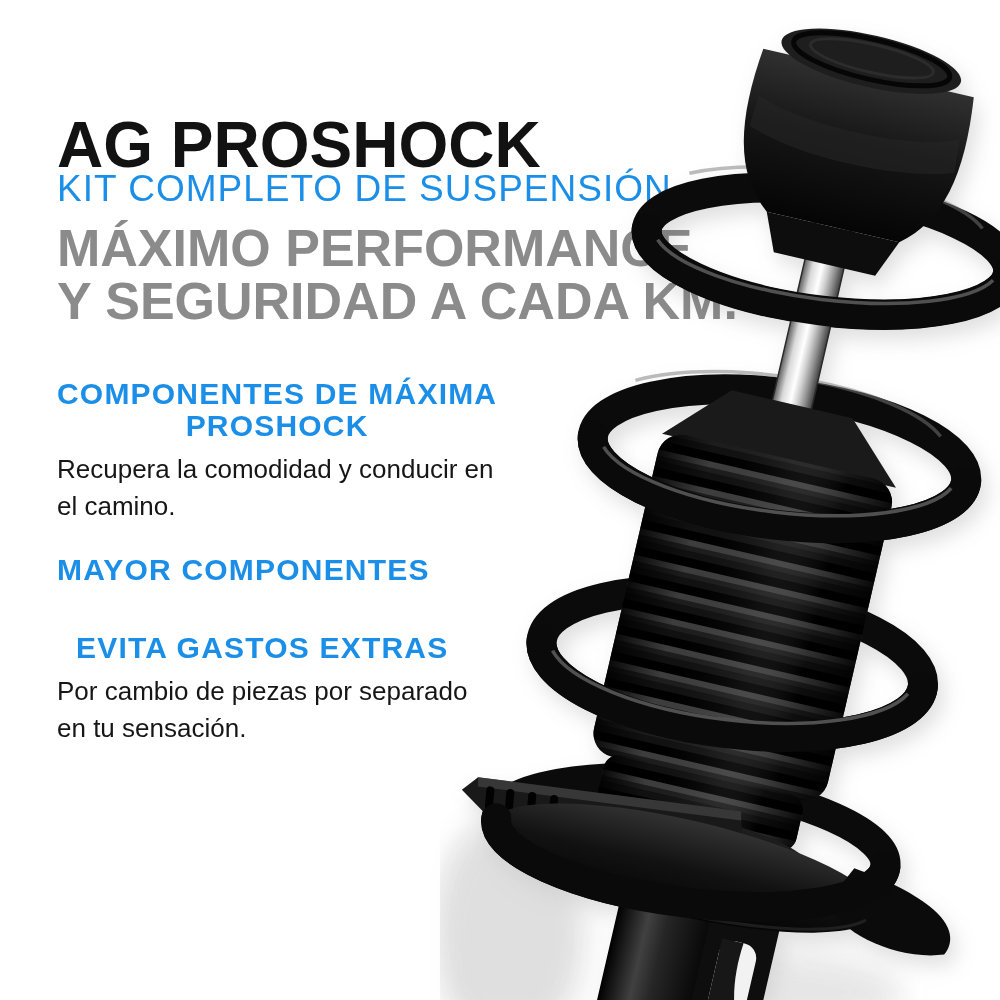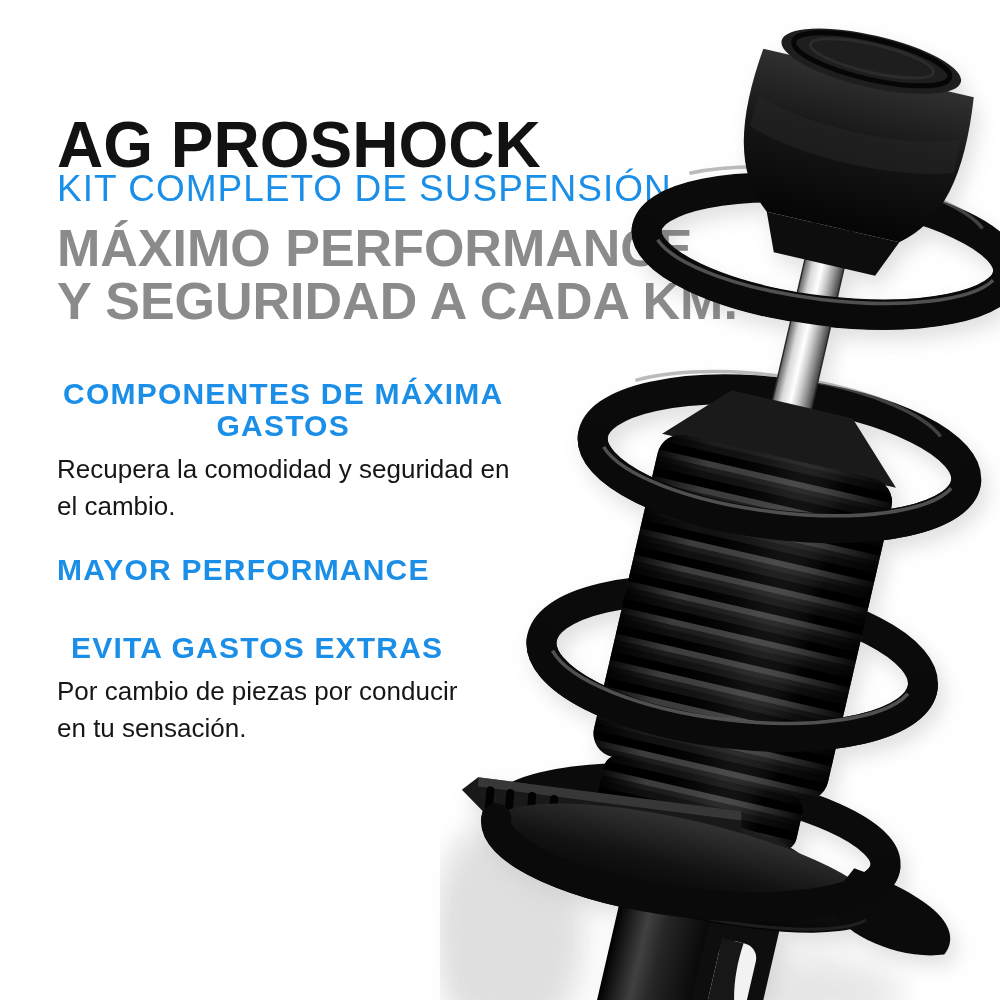"GASTOS" div { text: GASTOS -> PROSHOCK }
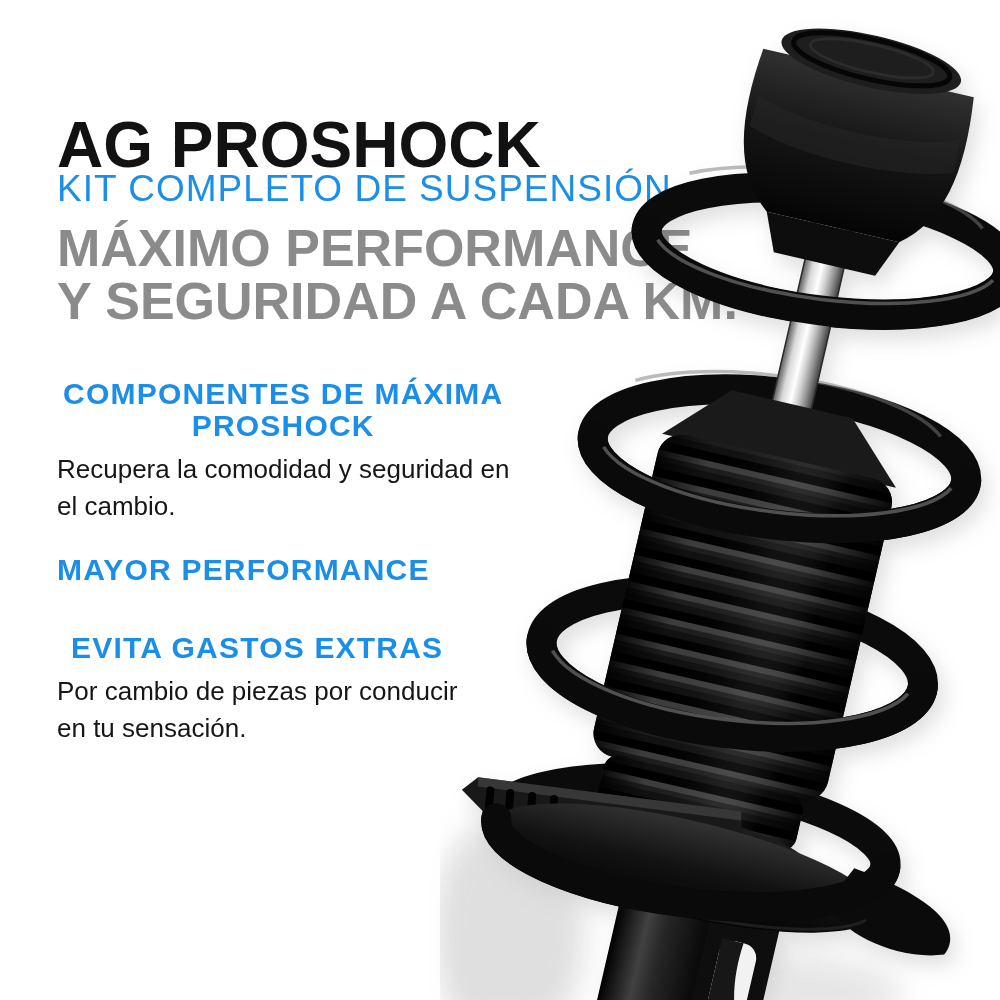"Recupera la comodidad y seguridad" div { text: seguridad -> conducir }
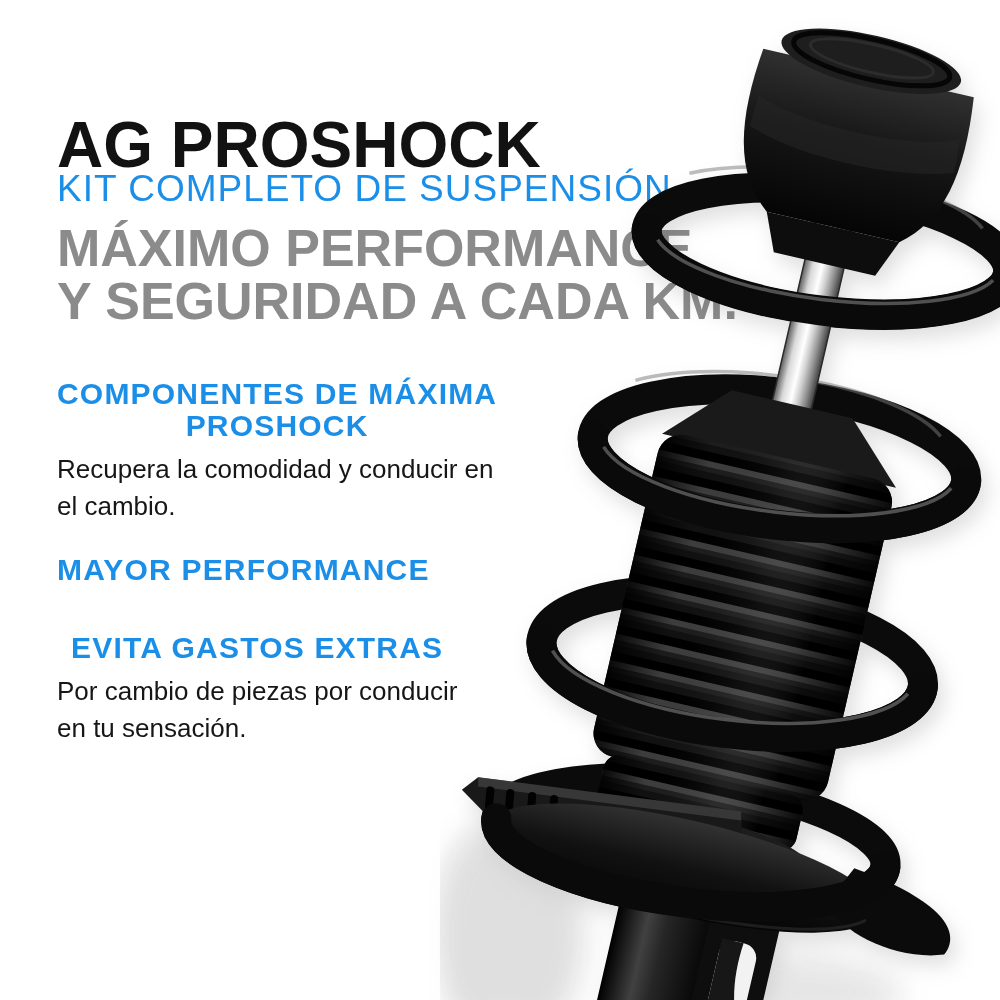"el cambio." div { text: cambio -> camino }
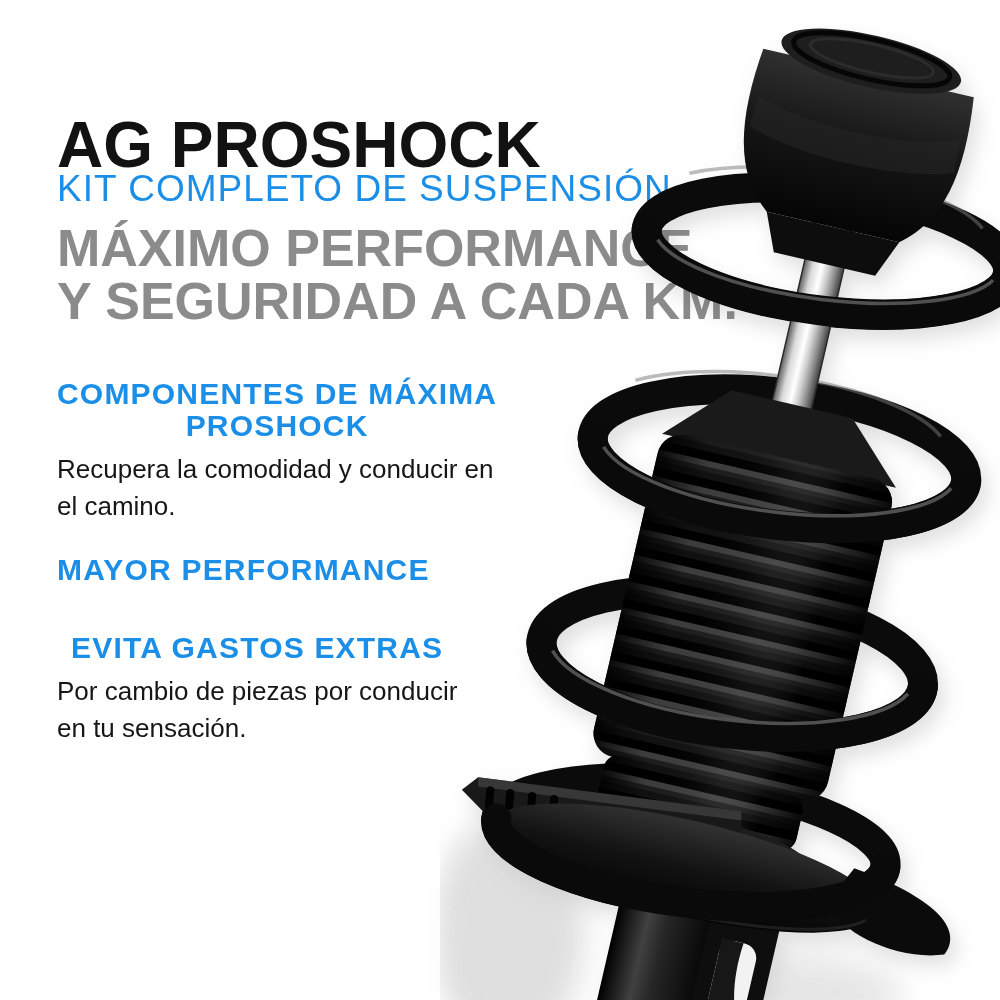"MAYOR PERFORMANCE" div { text: PERFORMANCE -> COMPONENTES }
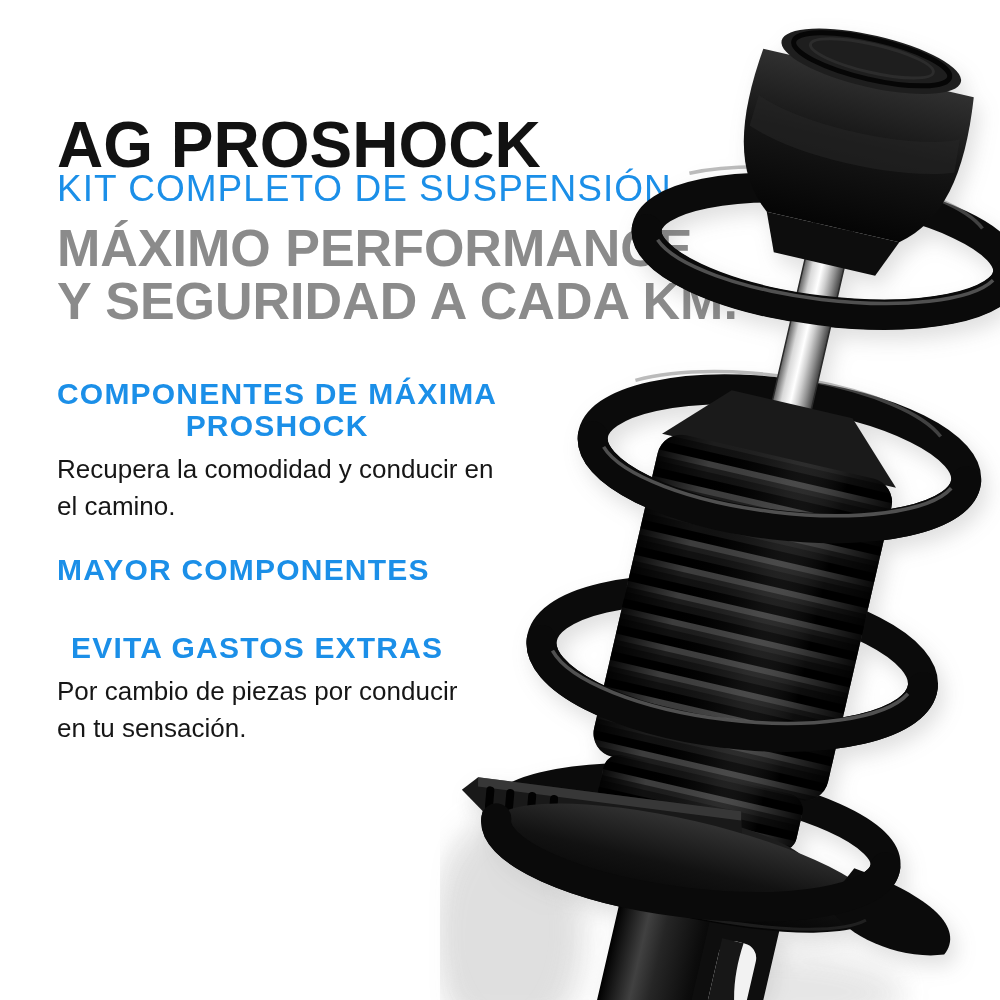"Por cambio de piezas por" div { text: conducir -> separado }
